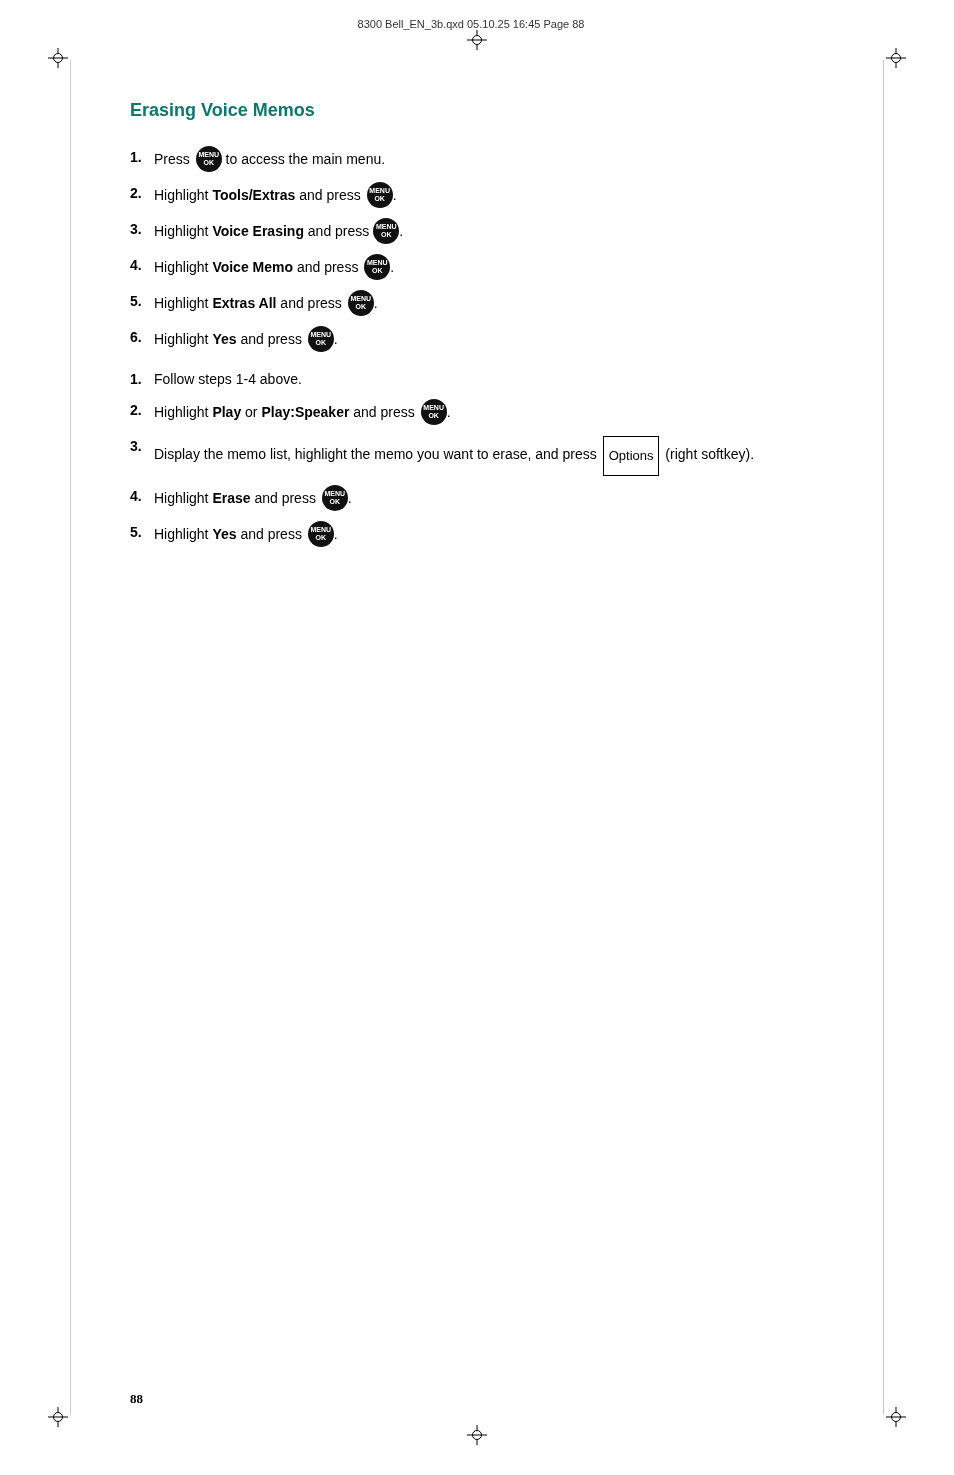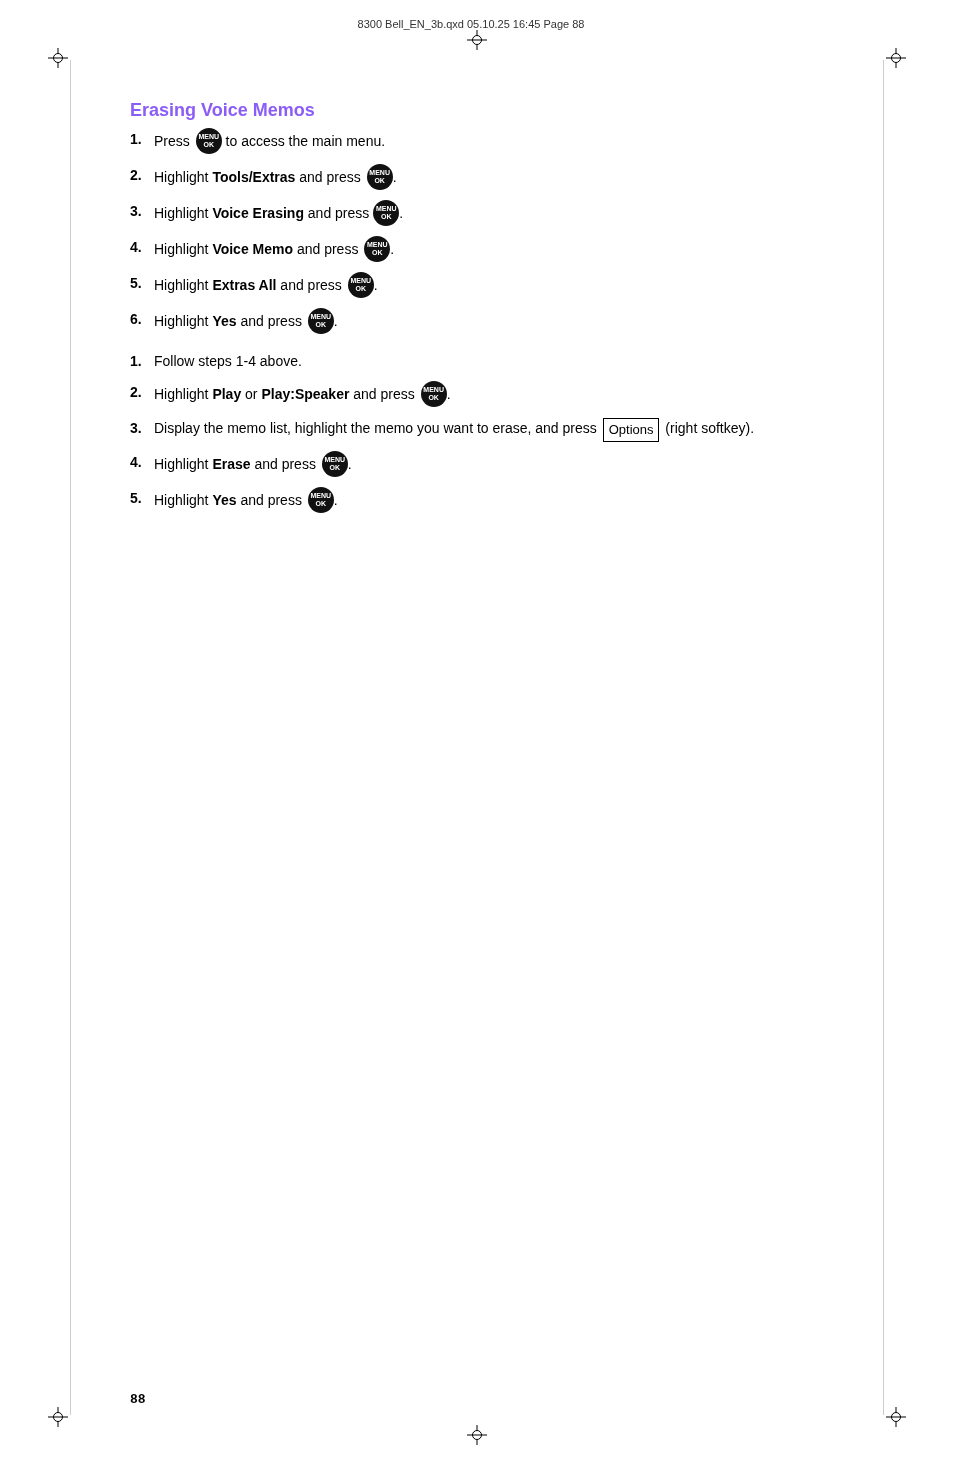"Erasing Voice Memos" .section-title { color: #8b5cf6 -> #0f766e; margin-bottom: 8px -> 26px }
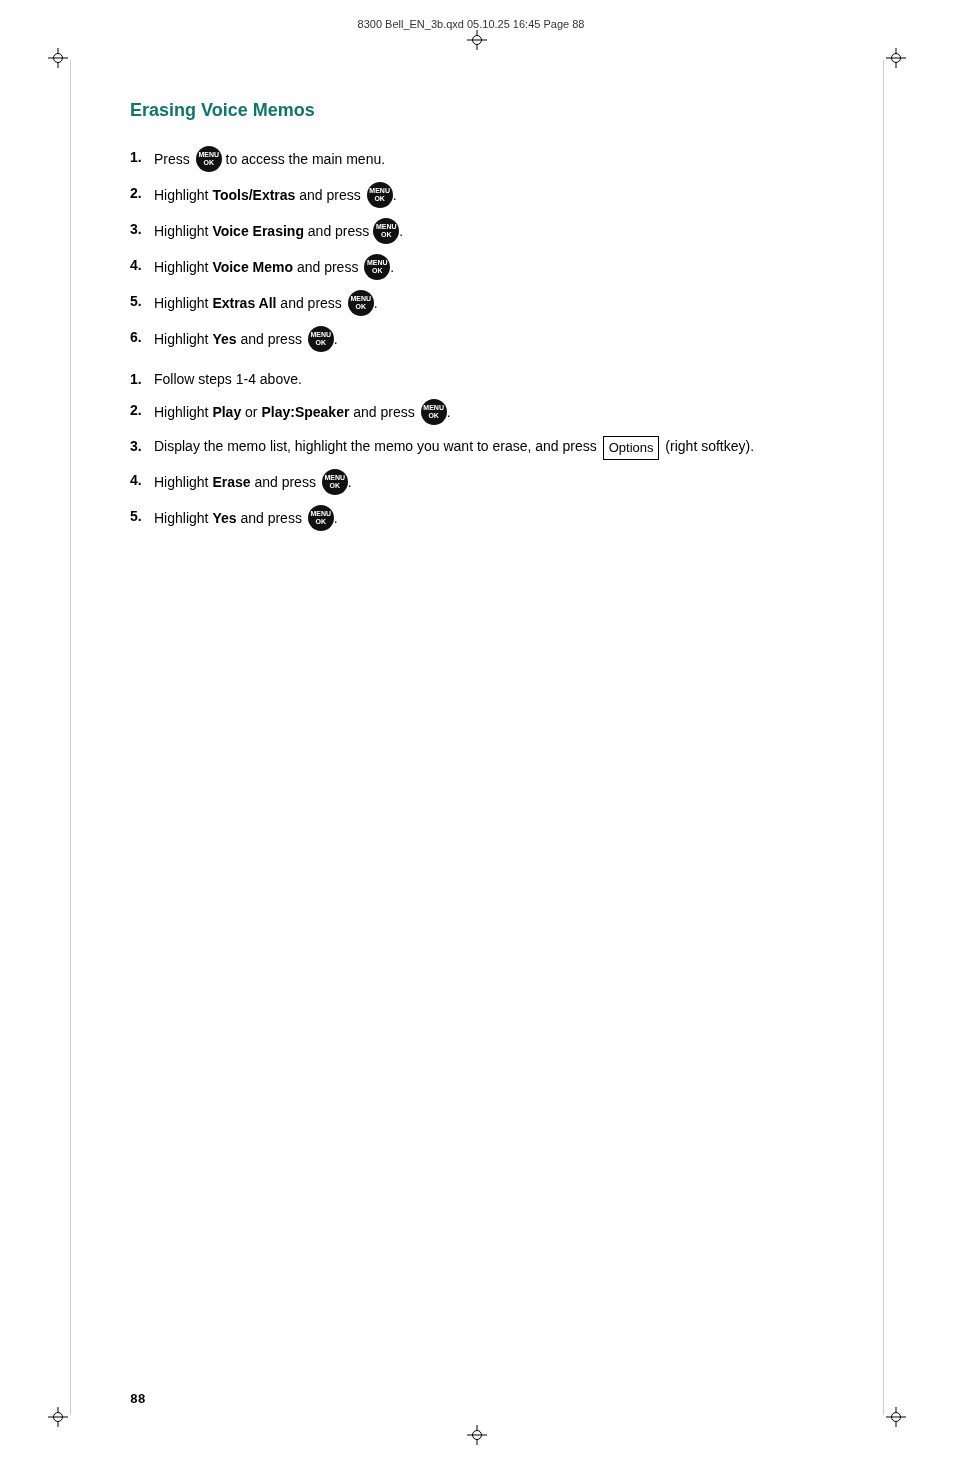"Options" .options-btn { padding: 1px 5px -> 9px 5px }
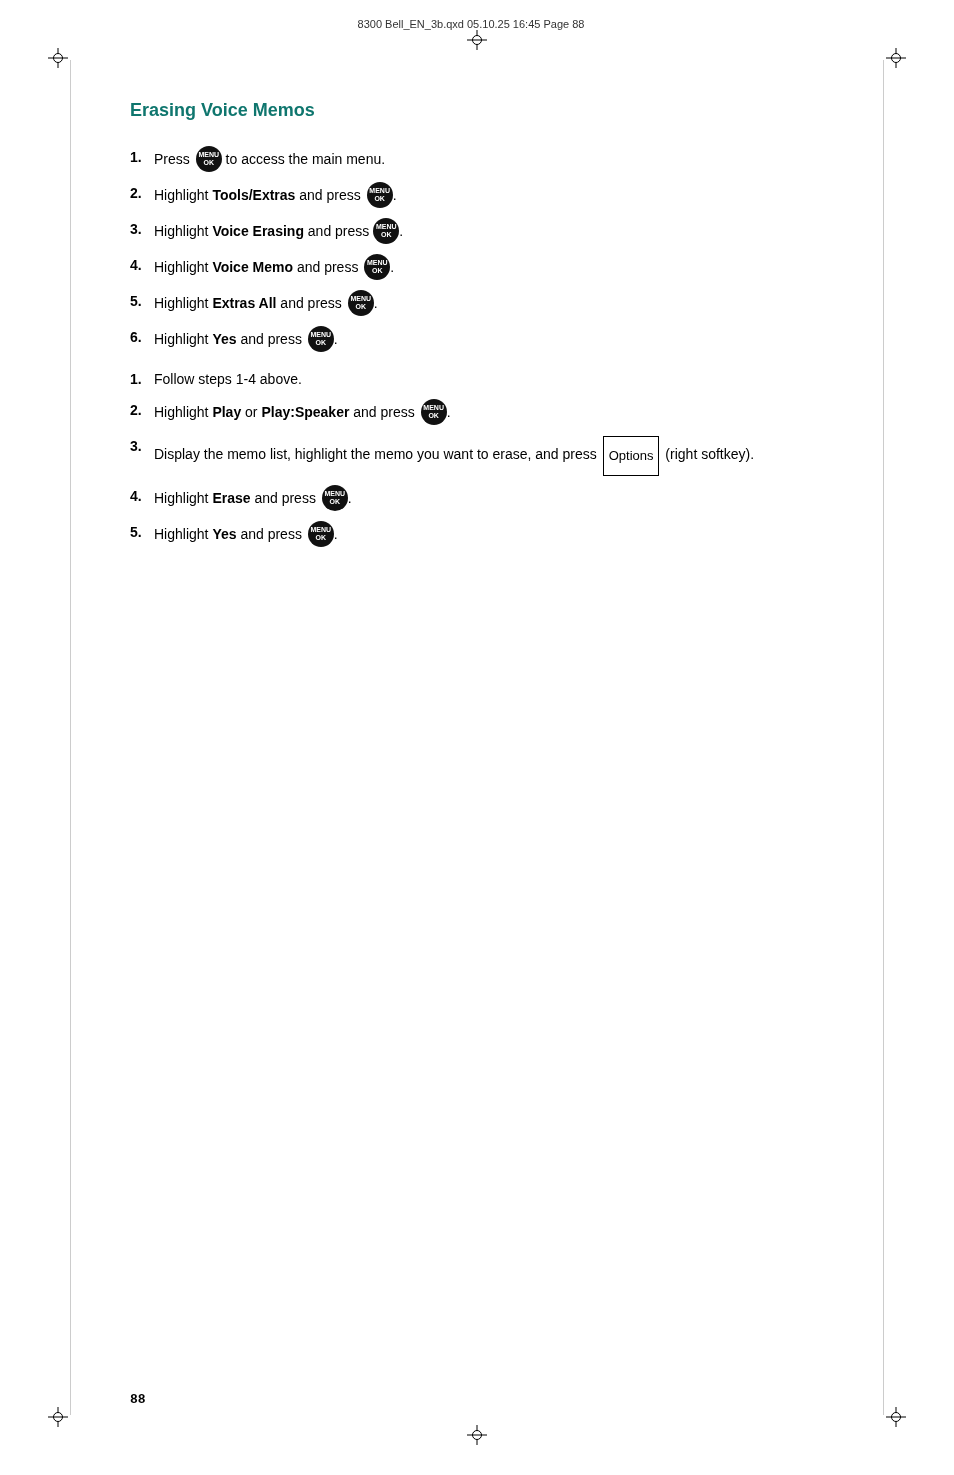"88" .page-number { font-family: Liberation Mono, monospace -> Liberation Serif, serif }
